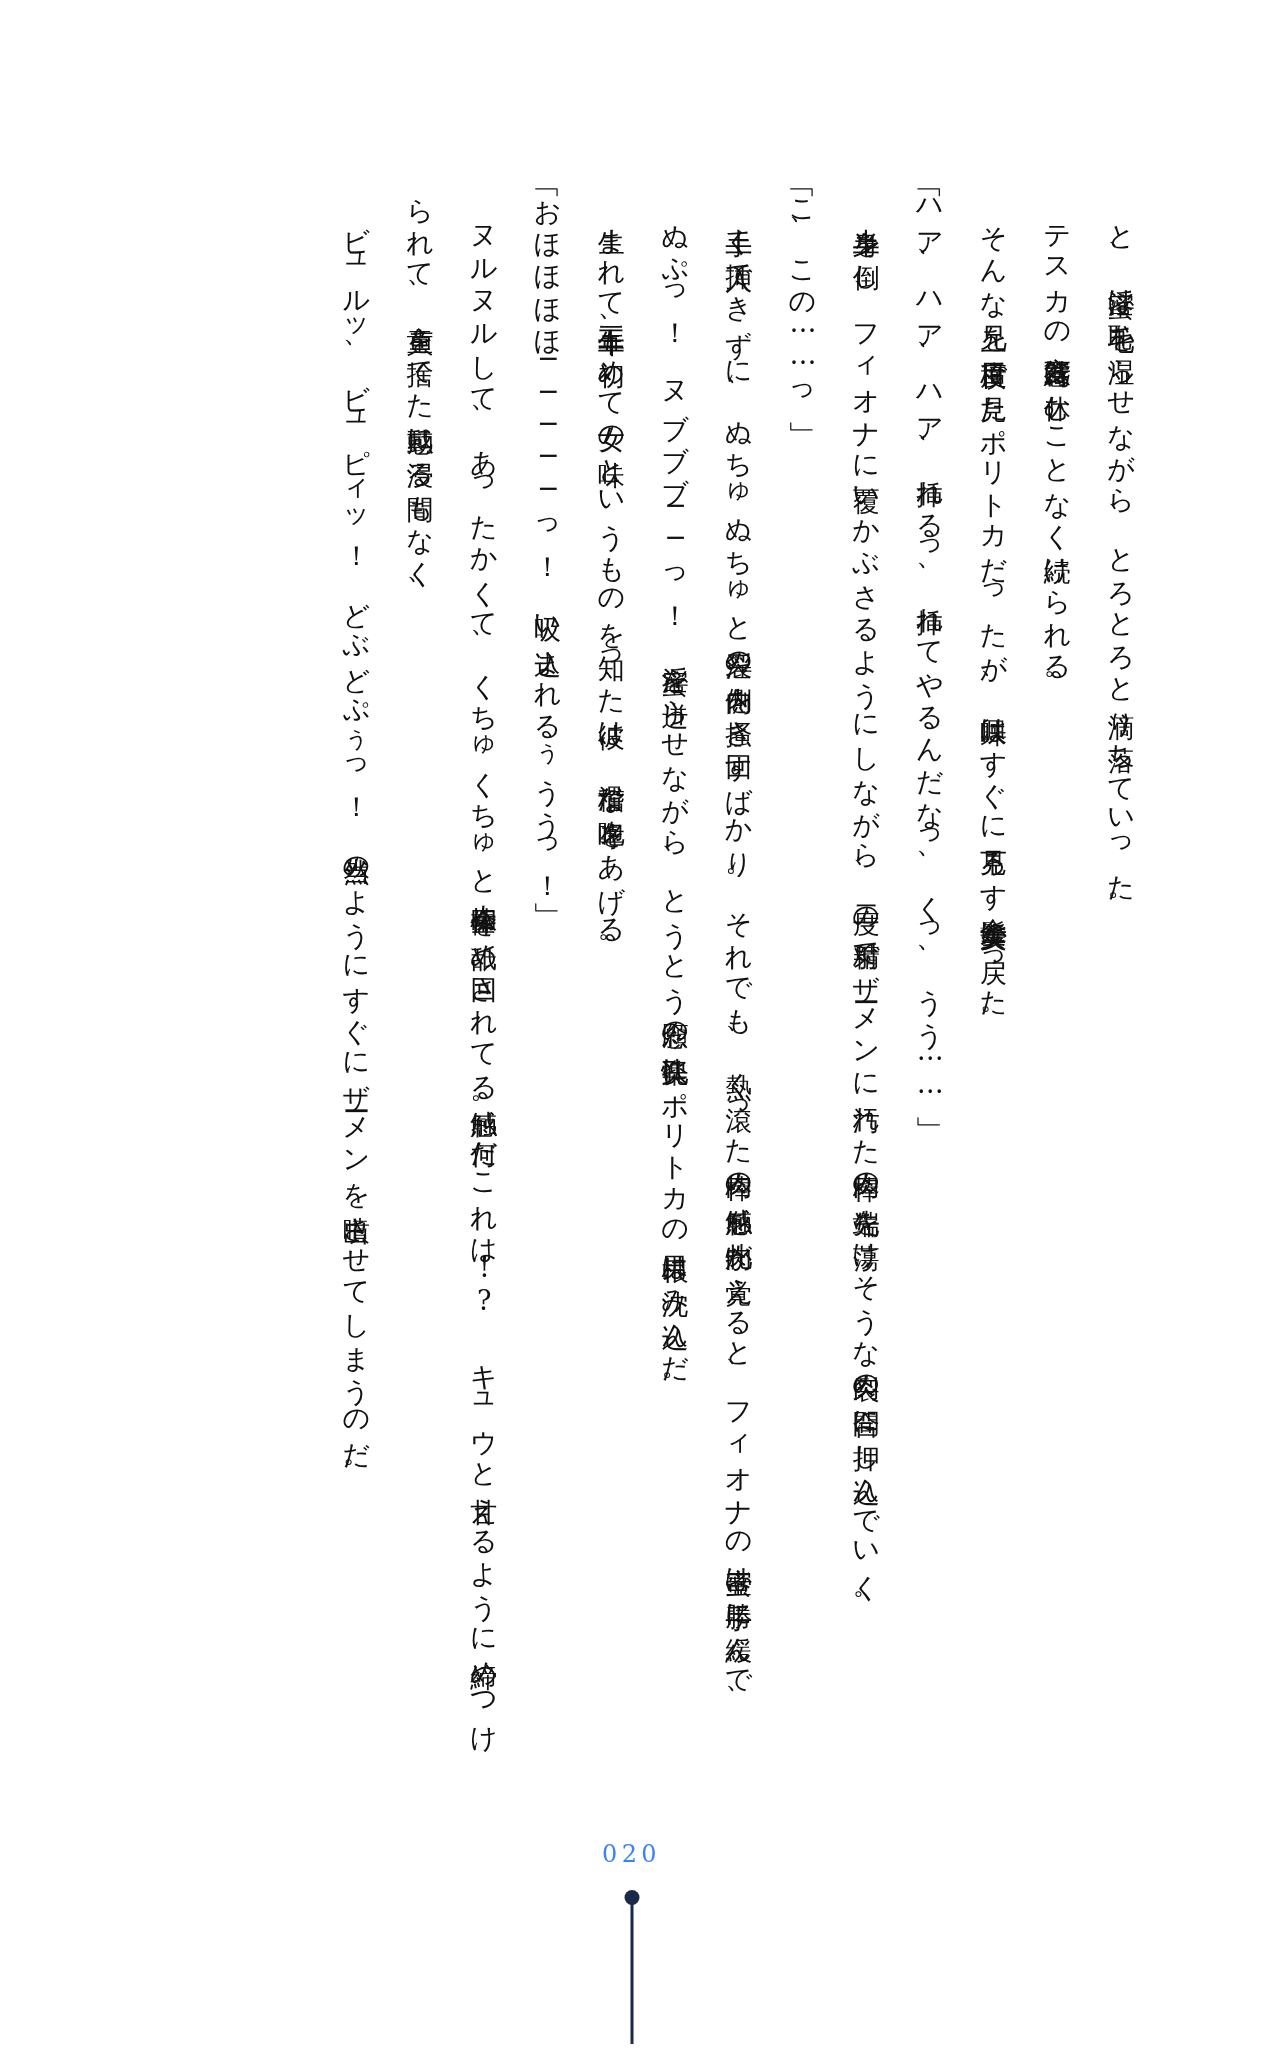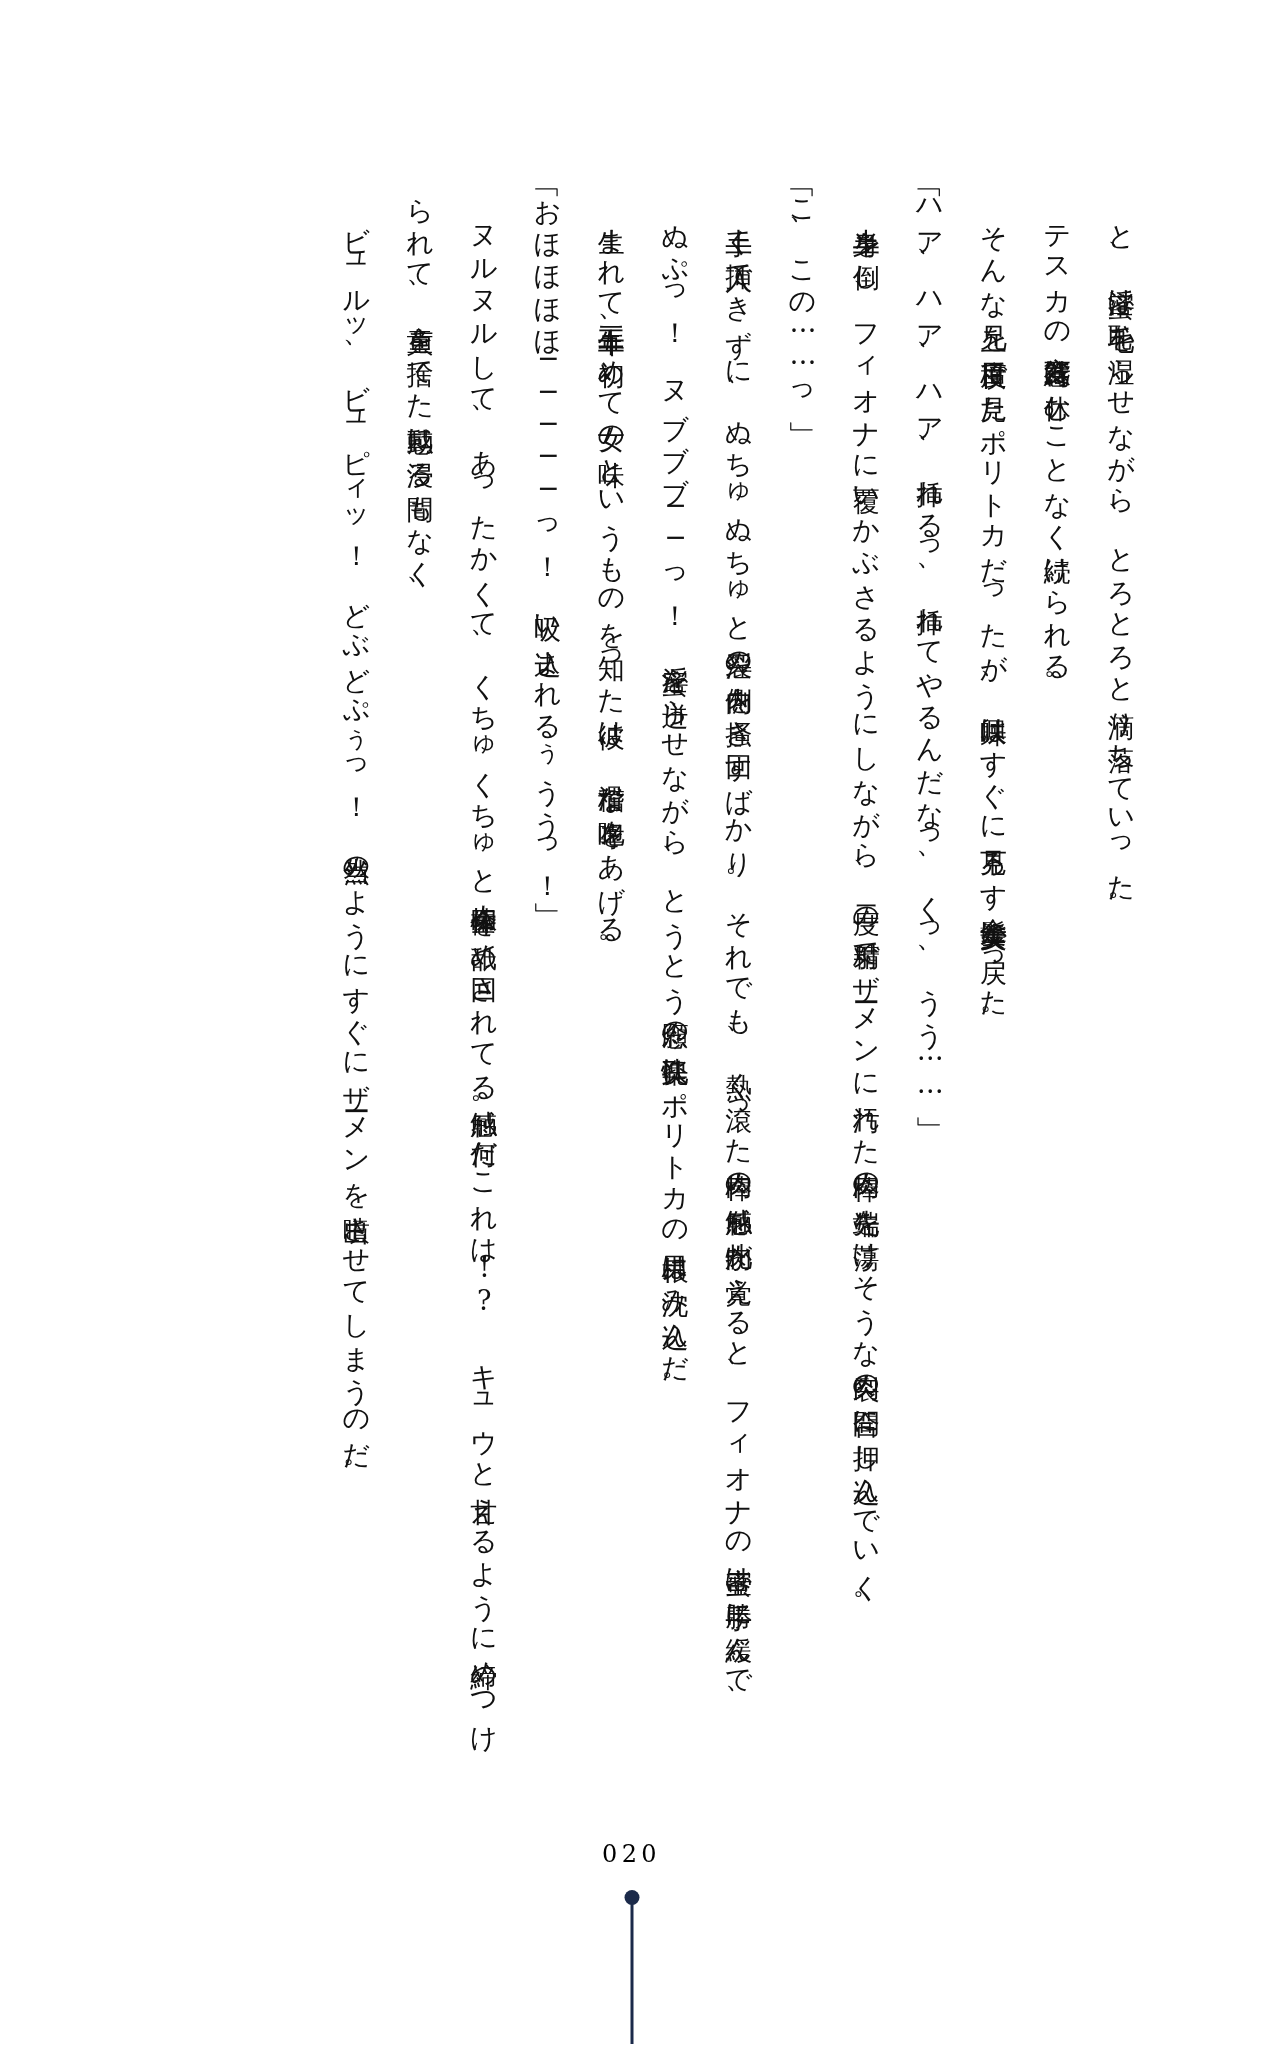"020" #folio { color: #000000 -> #3b82f6 }
